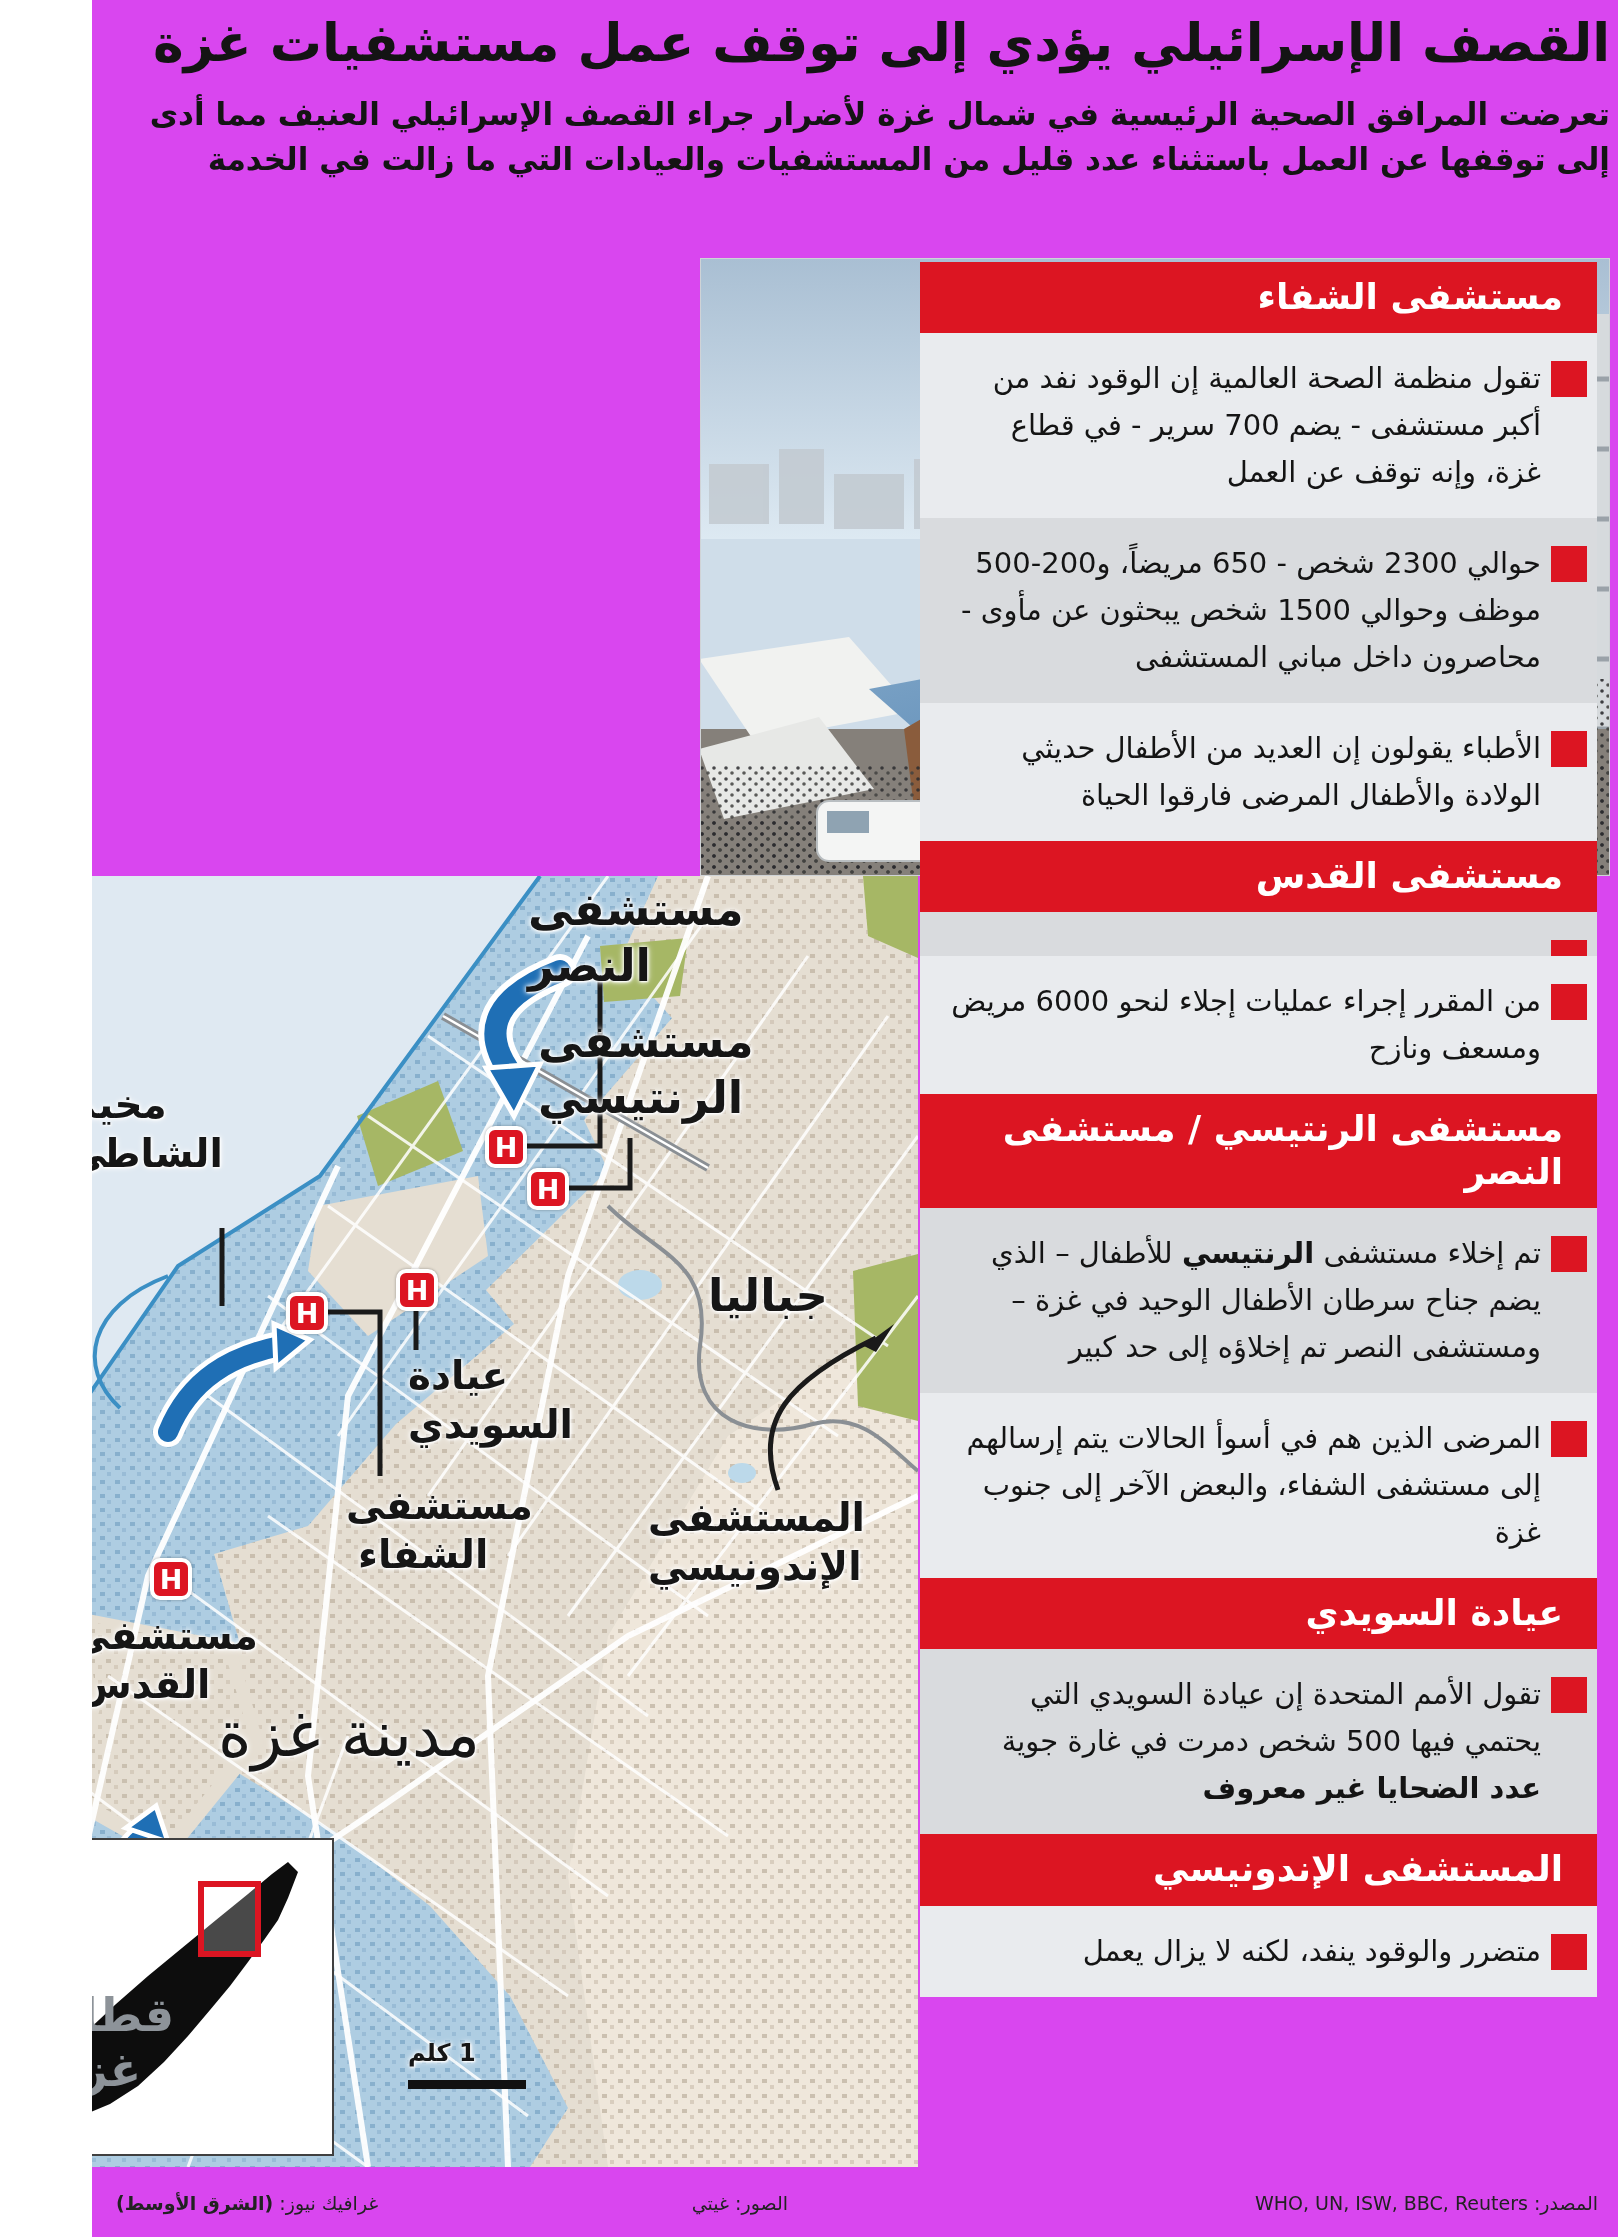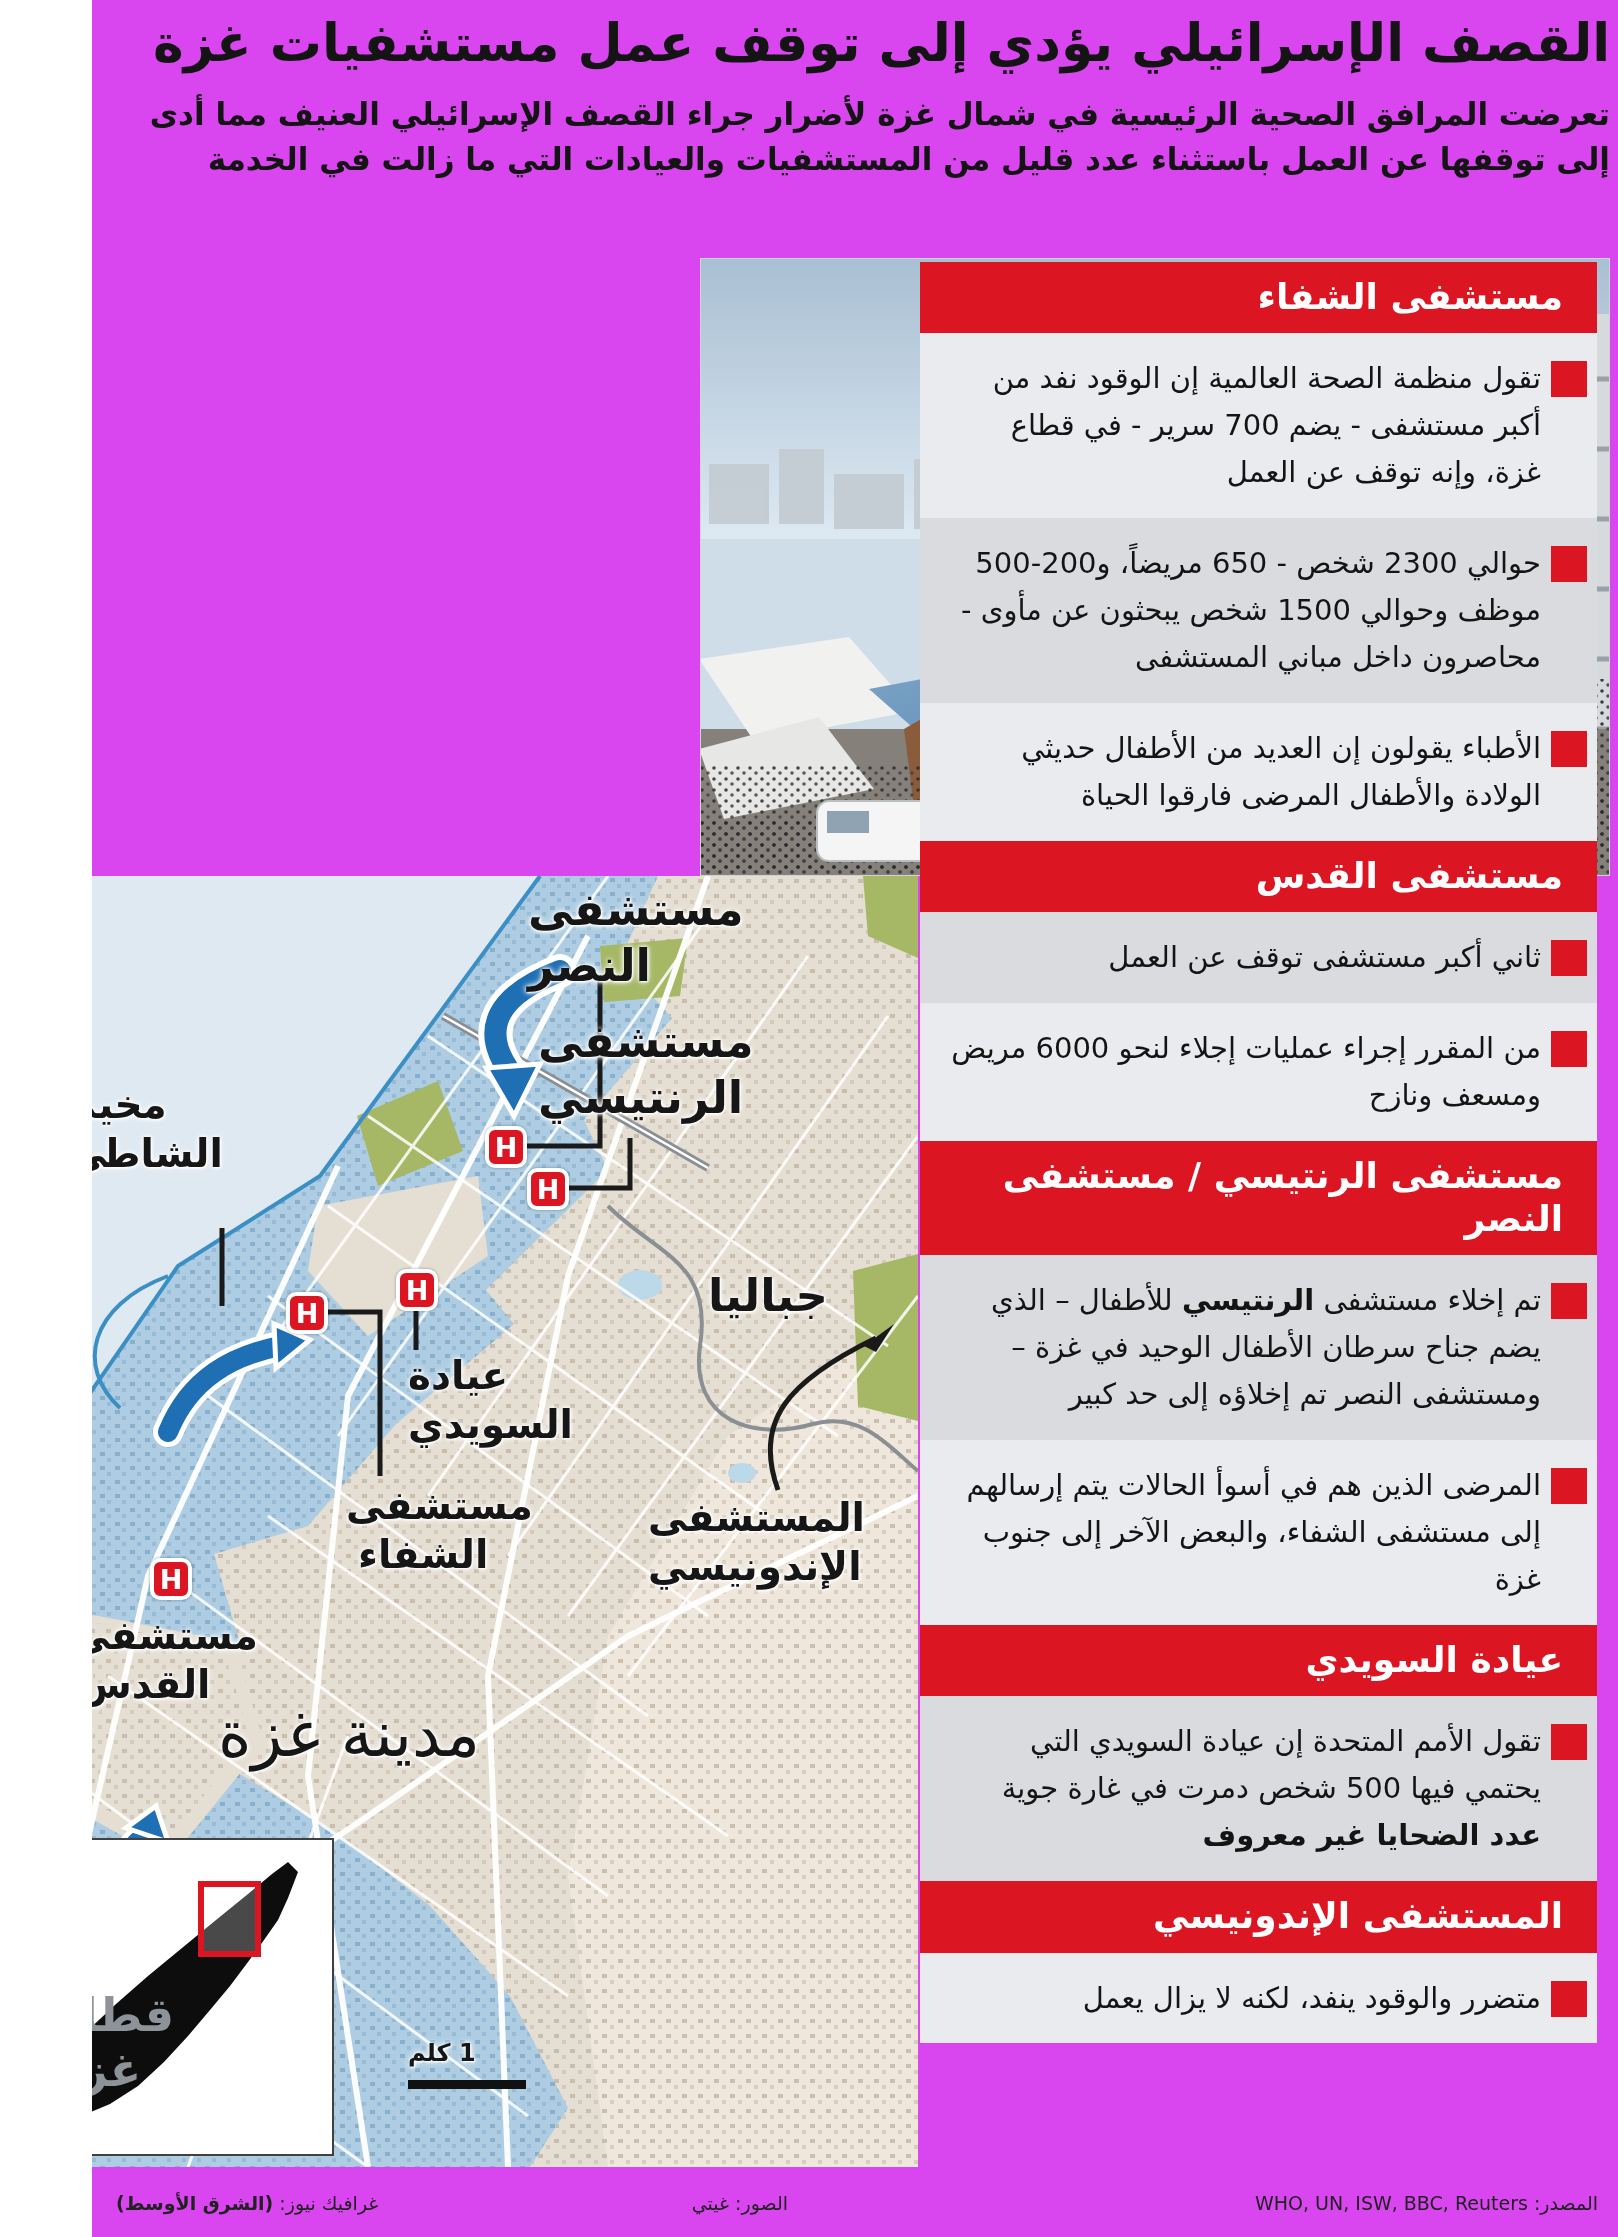"ثاني أكبر مستشفى توقف عن" p { html: <p><span>ثاني أكبر مستشفى توقف عن العمل</span></p> -> none }
